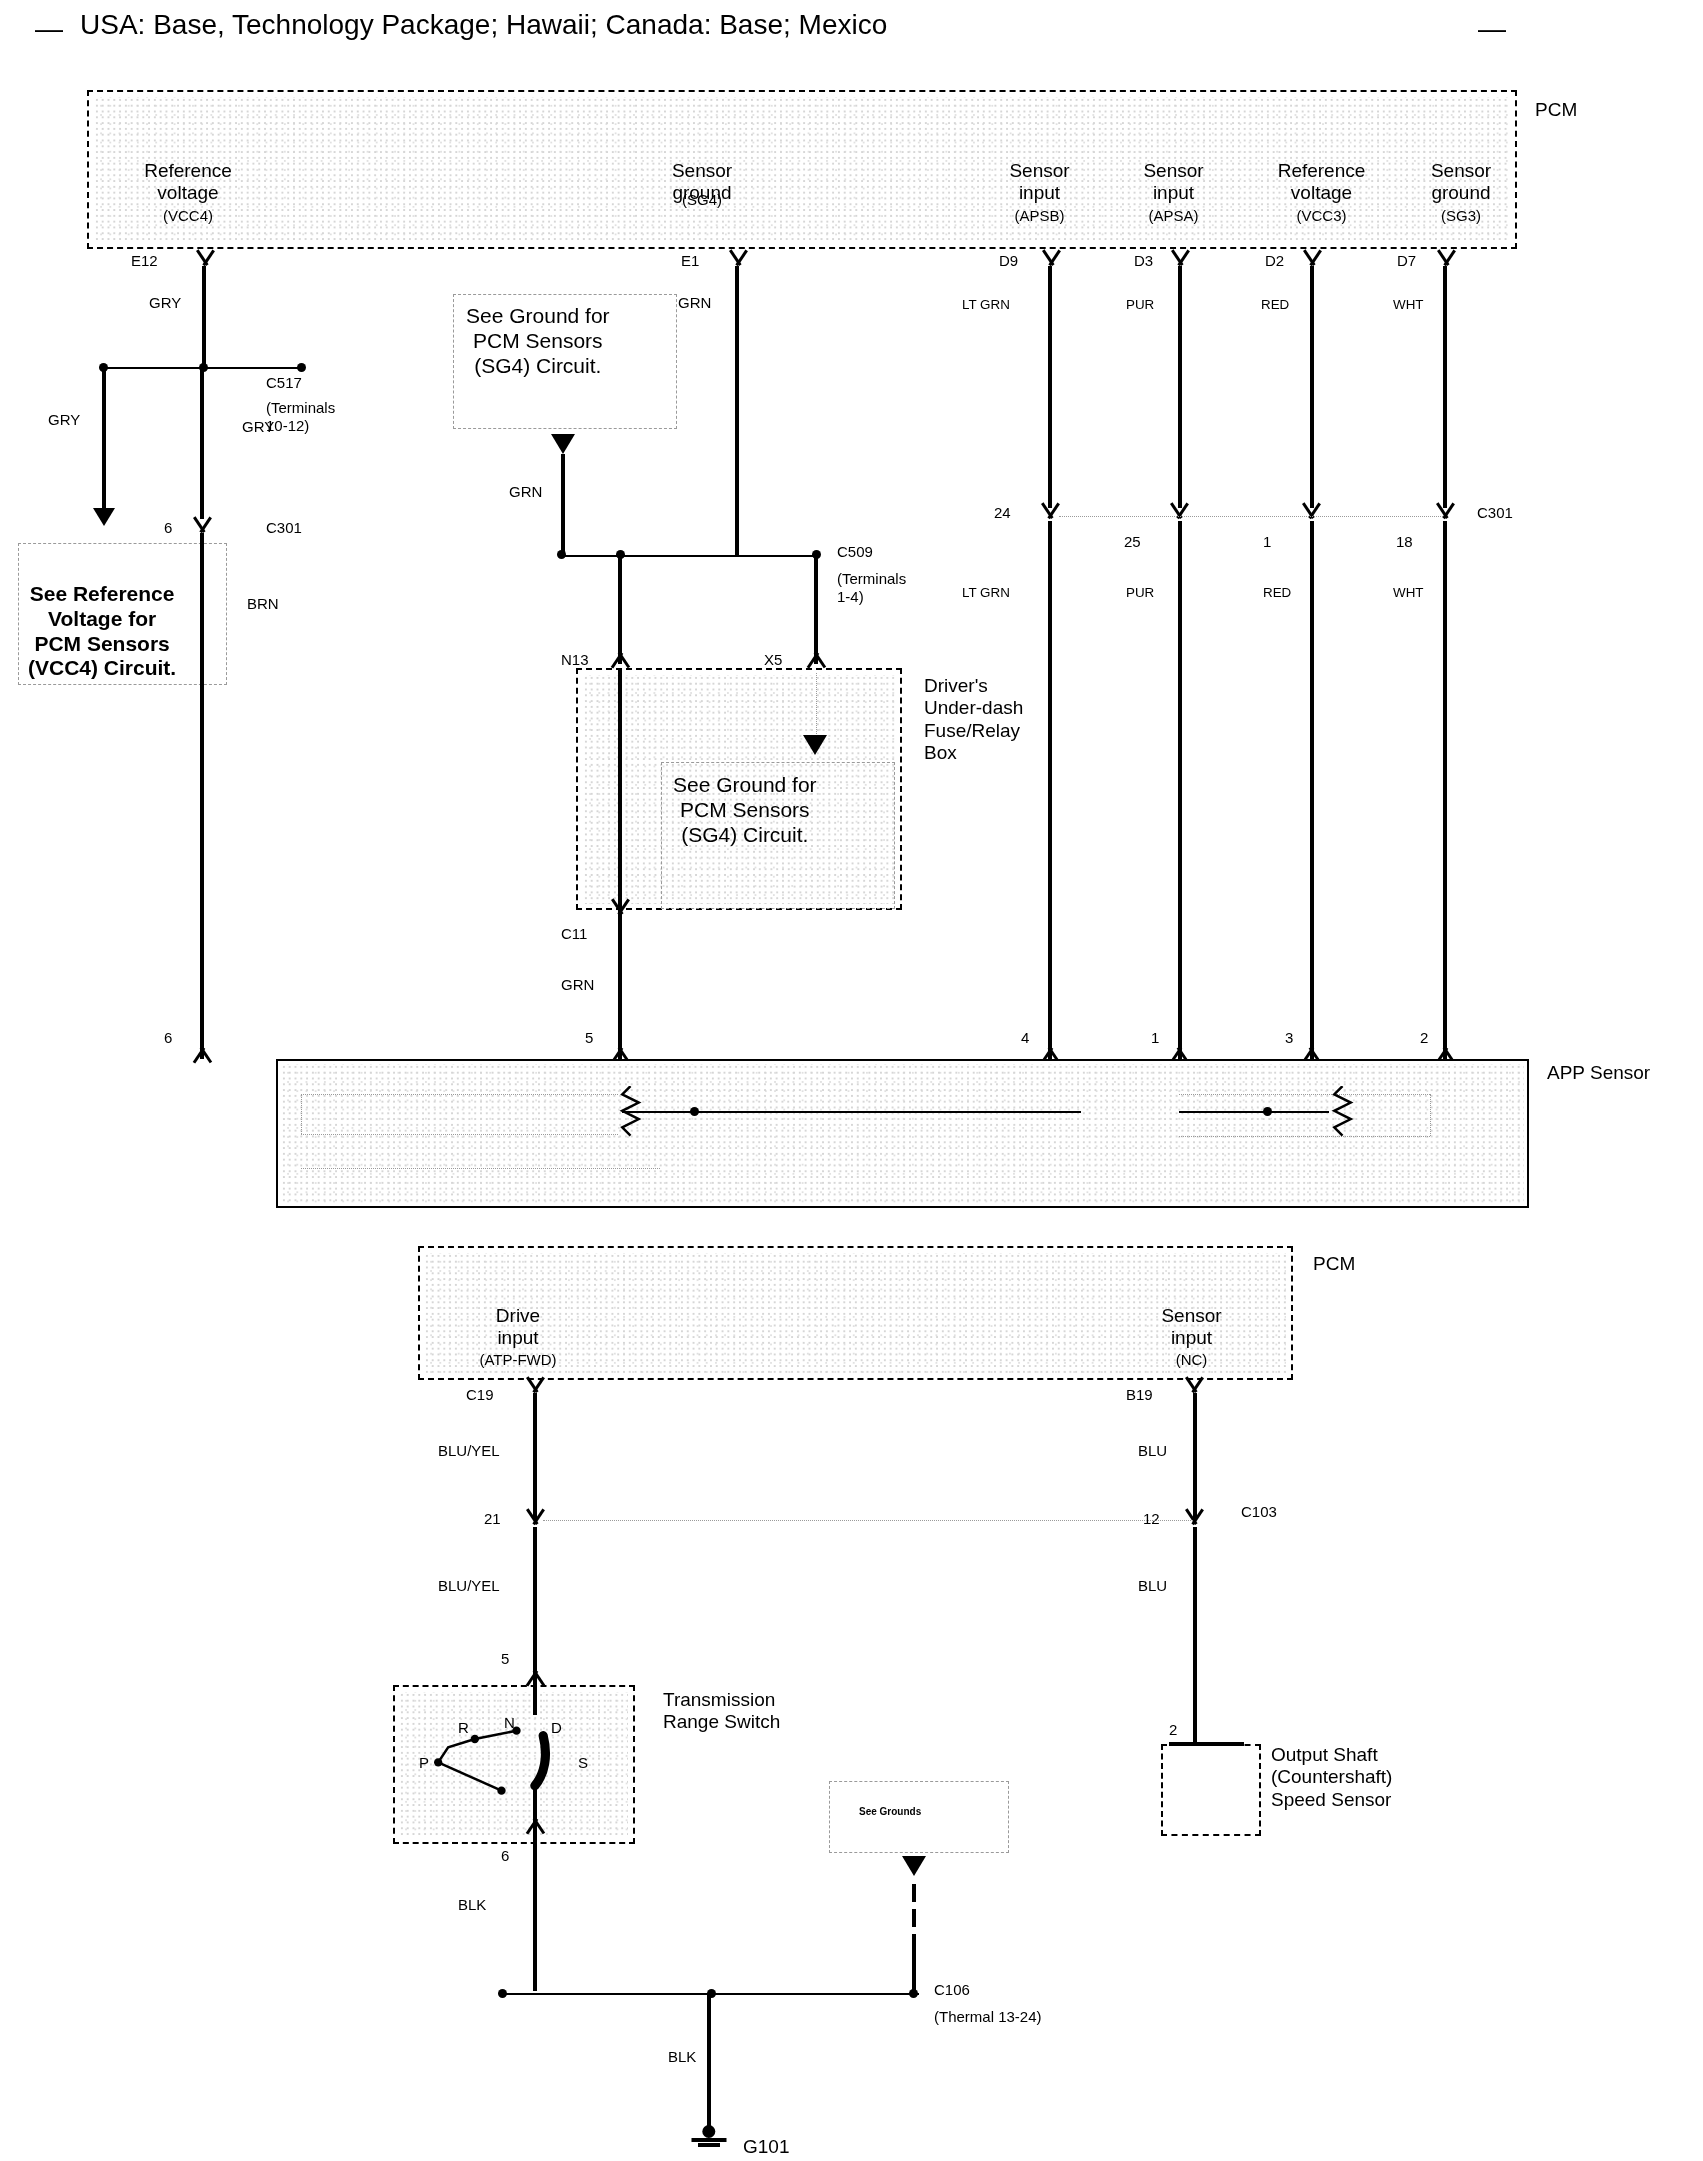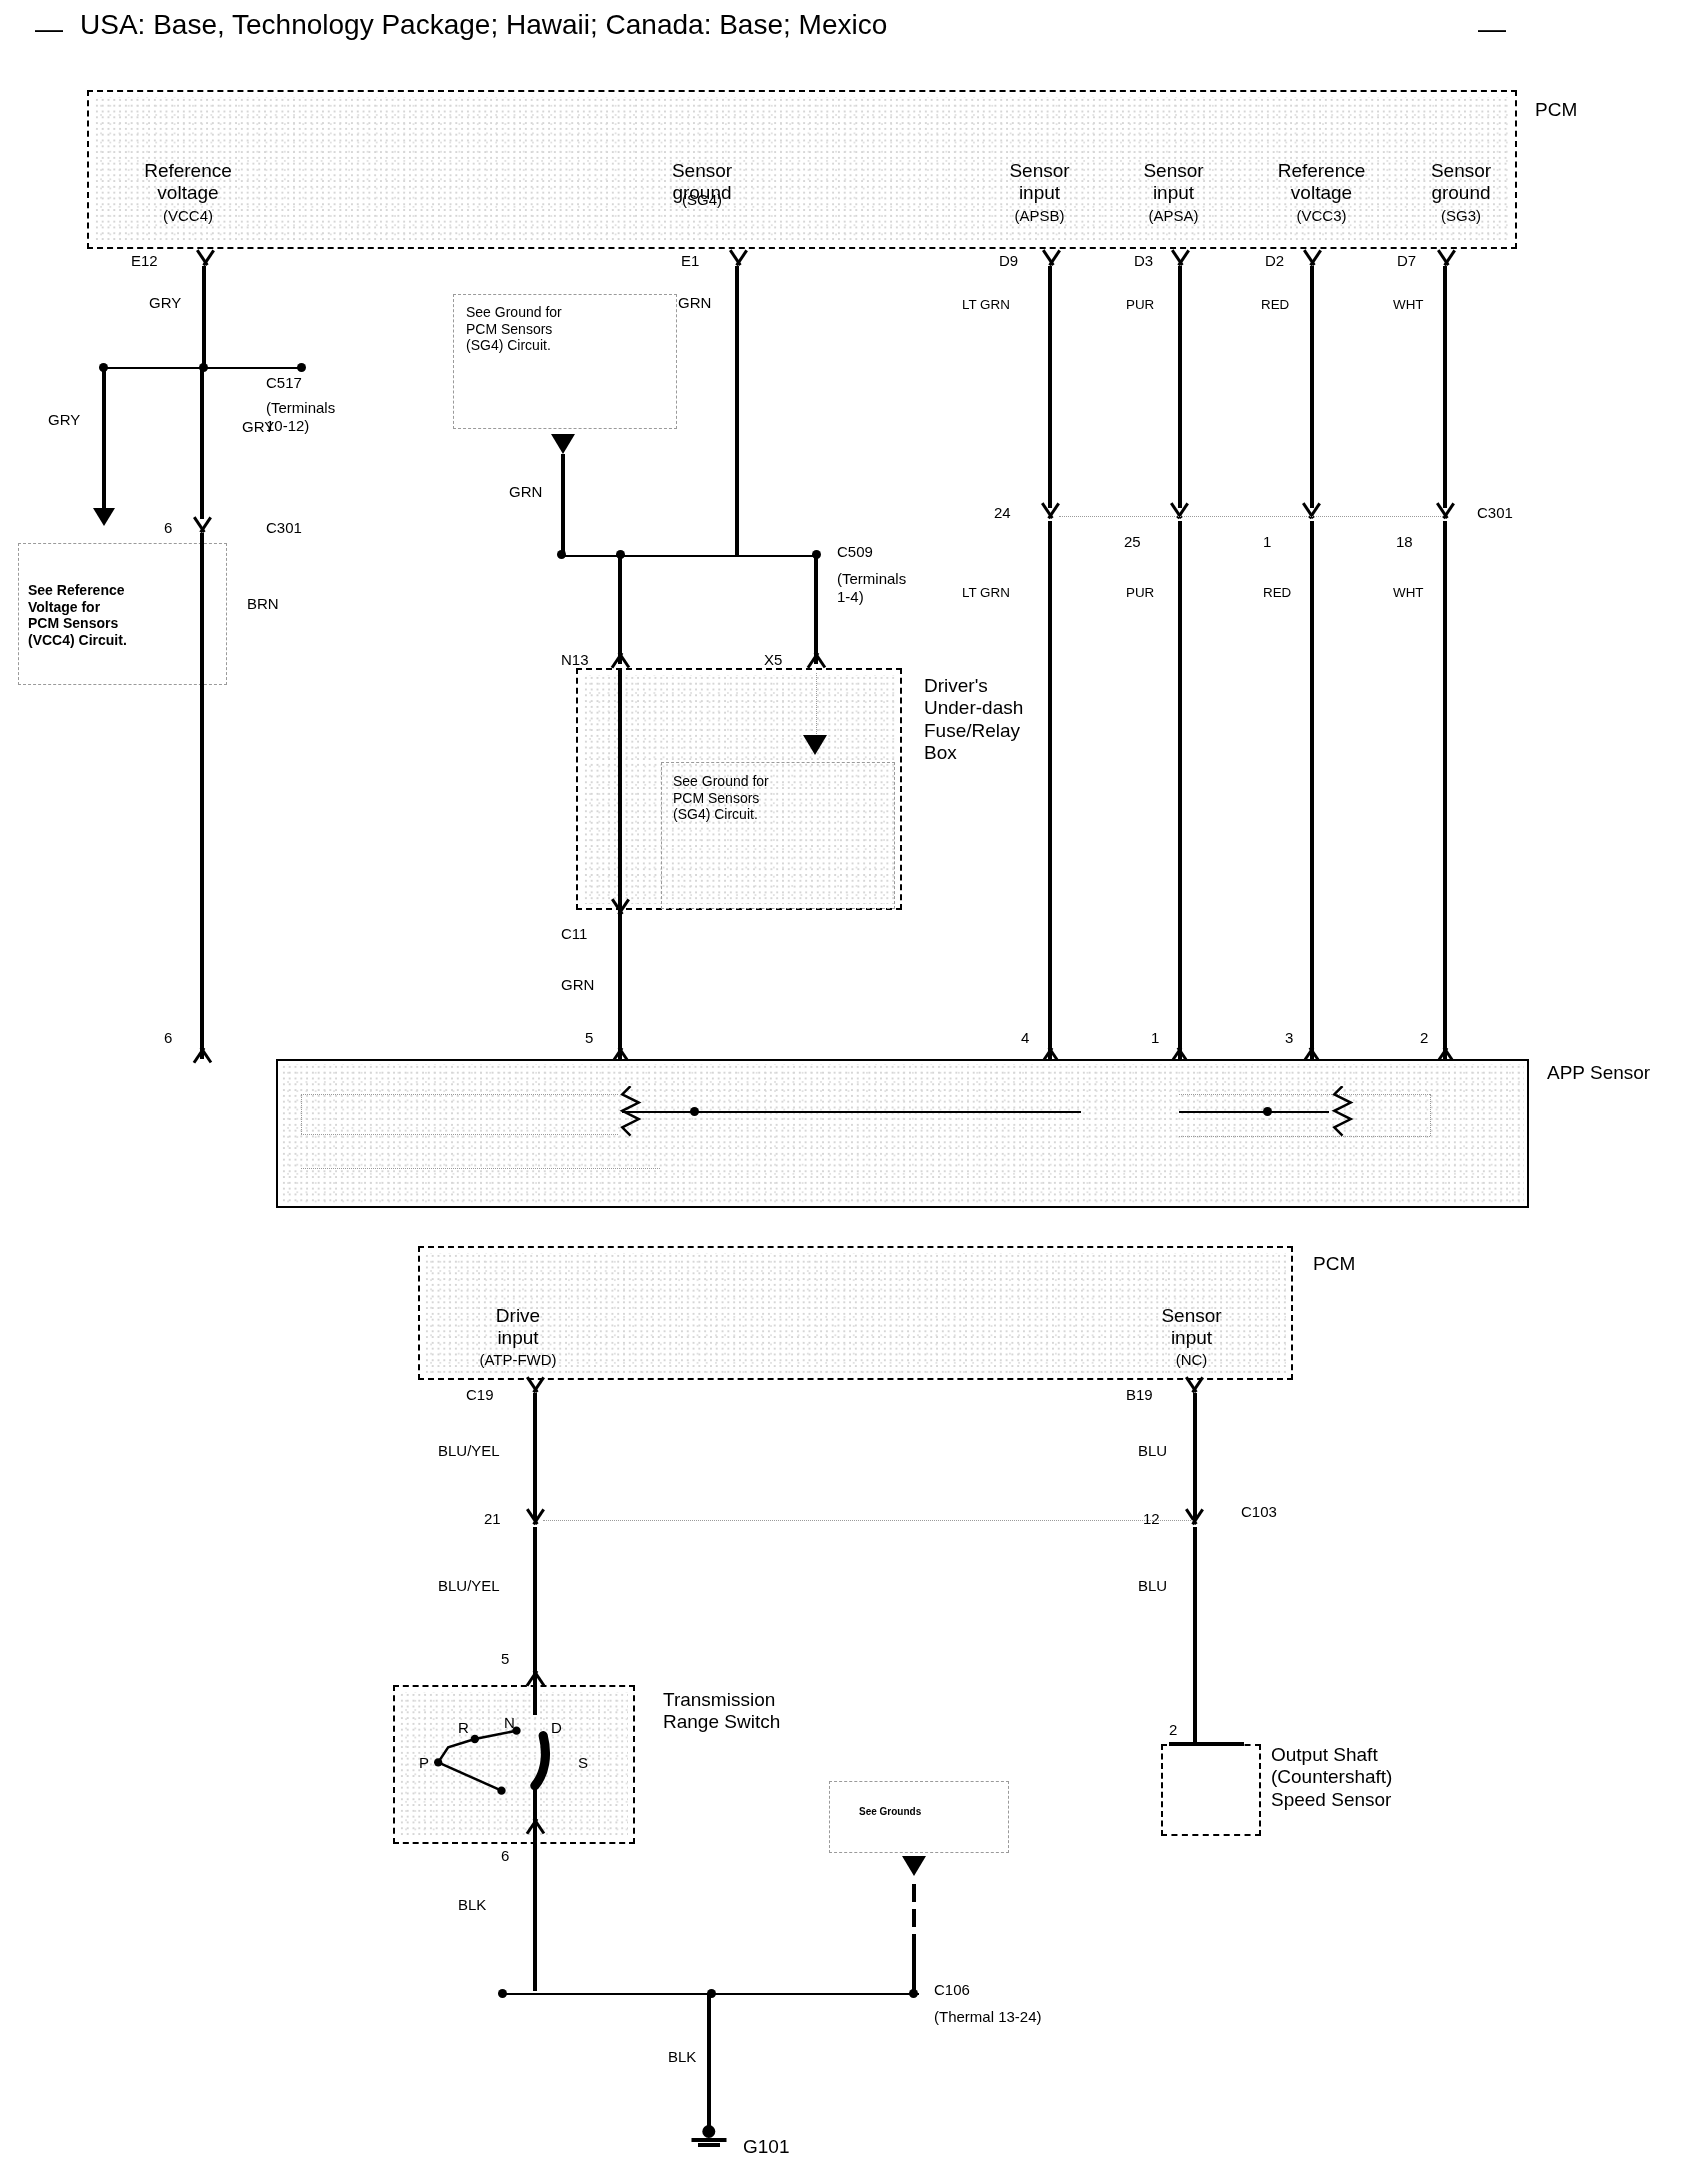"See Ground for" .lbl-box { font-size: 14px -> 21px; text-align: none -> center }
